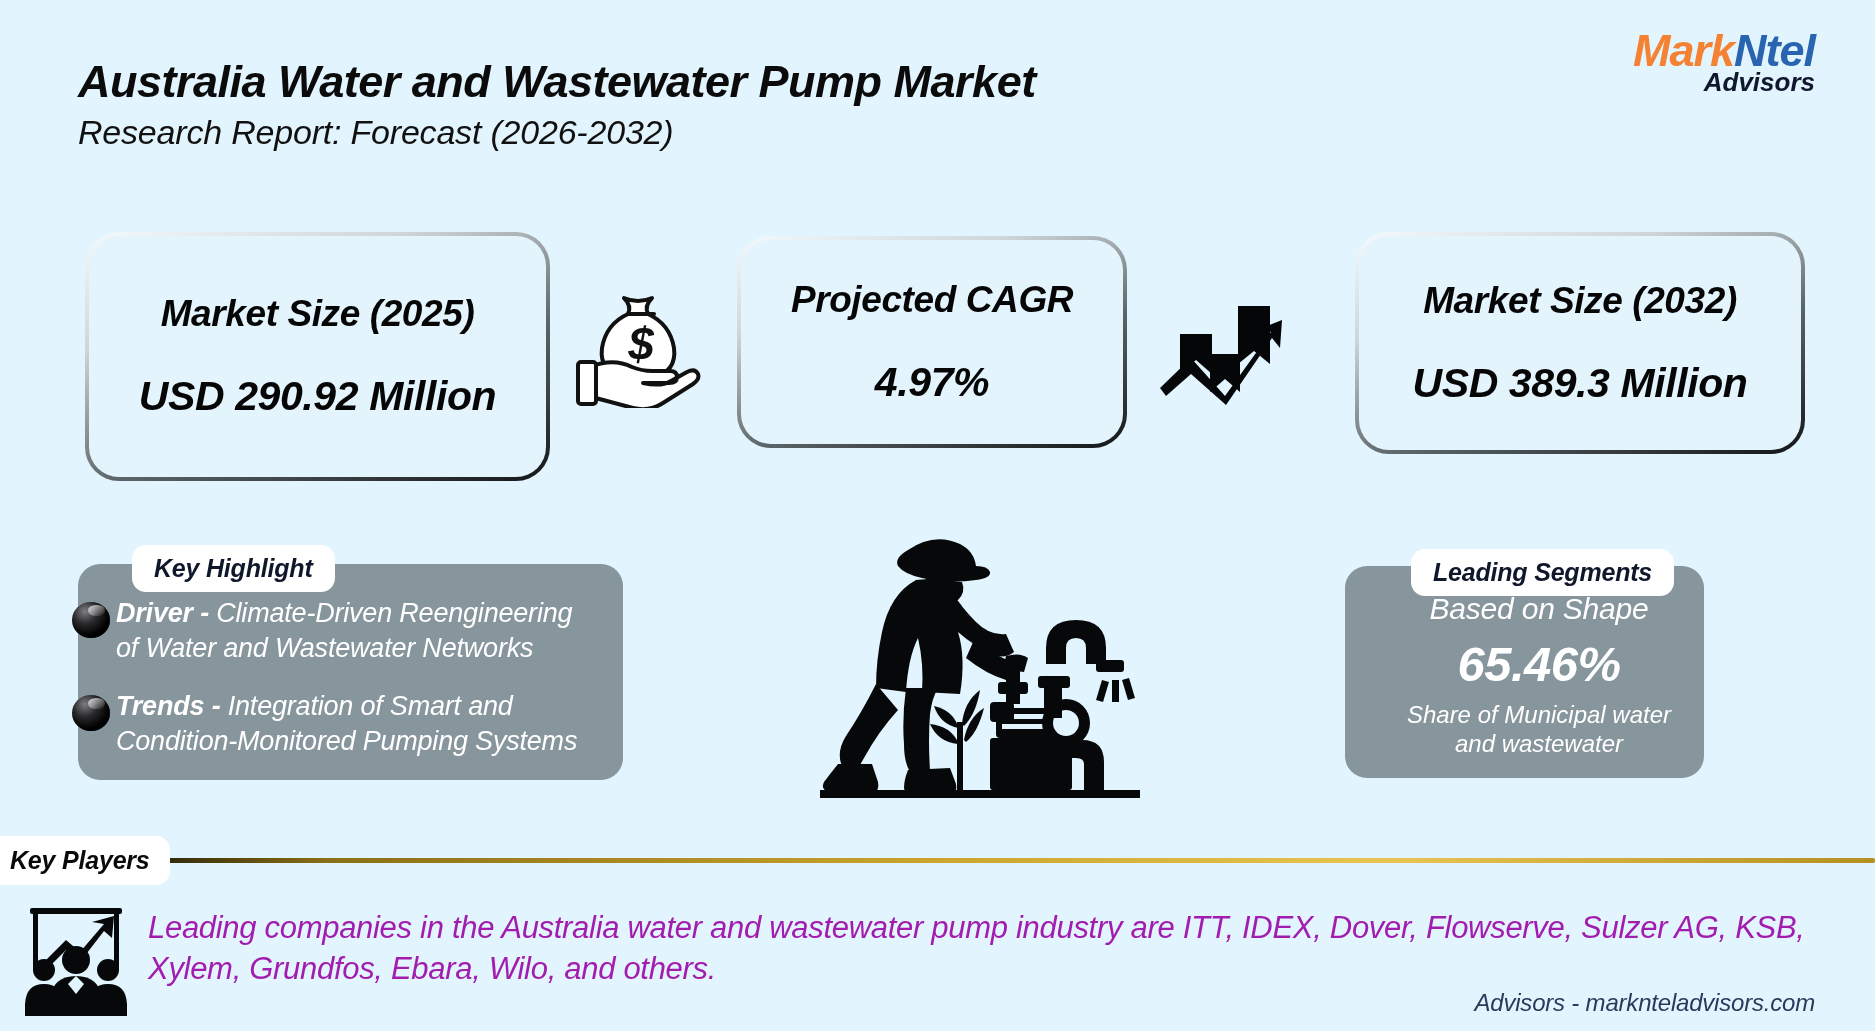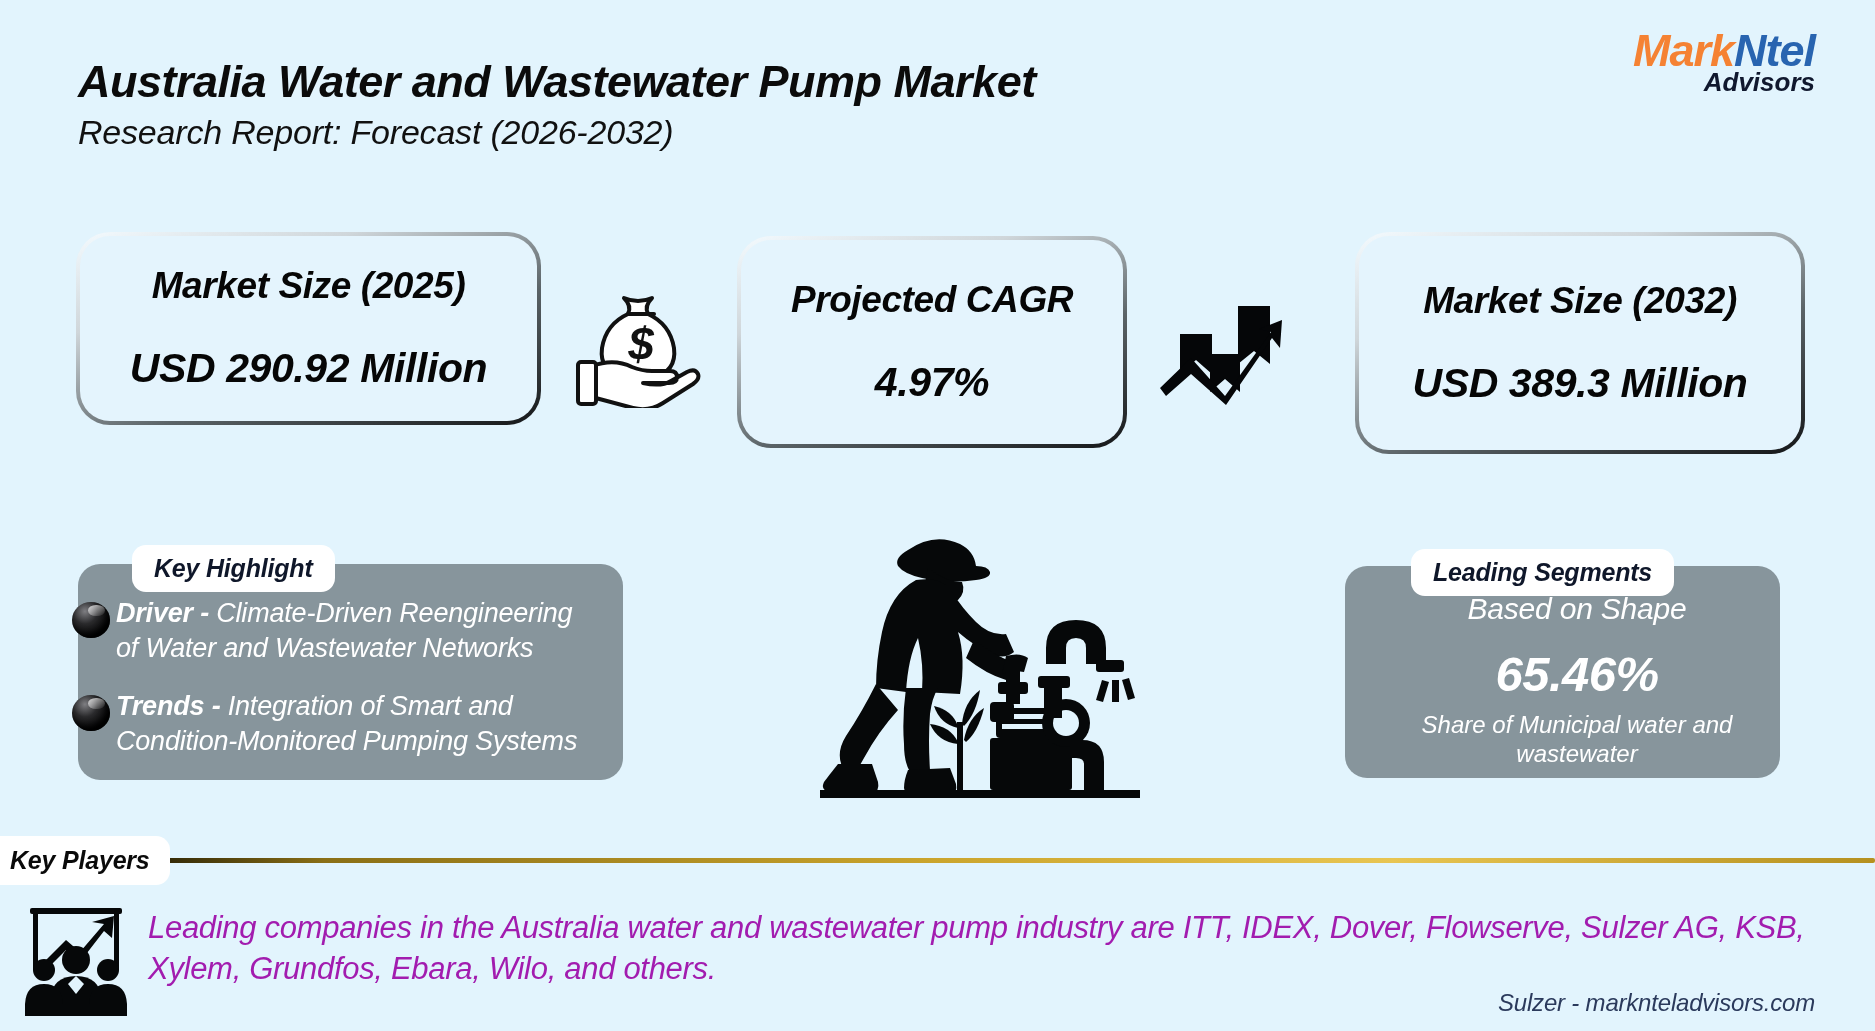"Market Size (2025)" #card-1 { height: 193px -> 249px; left: 76px -> 85px }
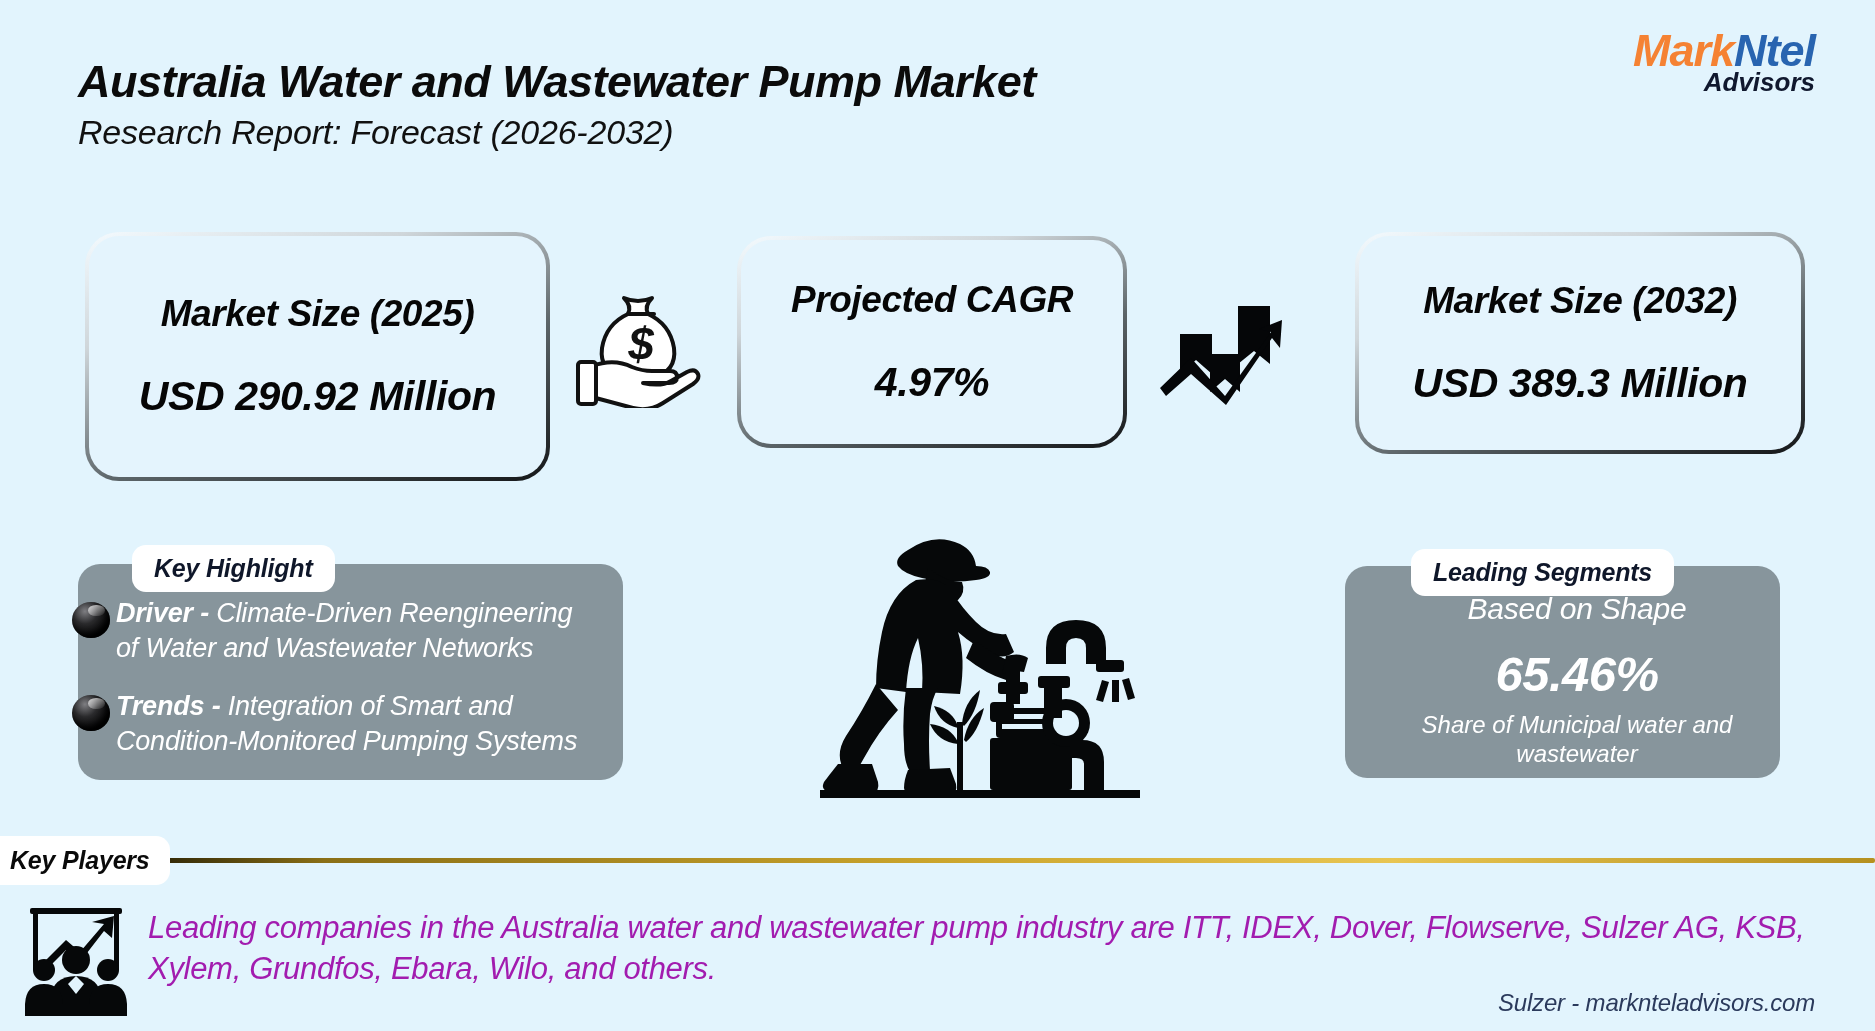"Based on Shape" #segments-panel { width: 435px -> 359px }
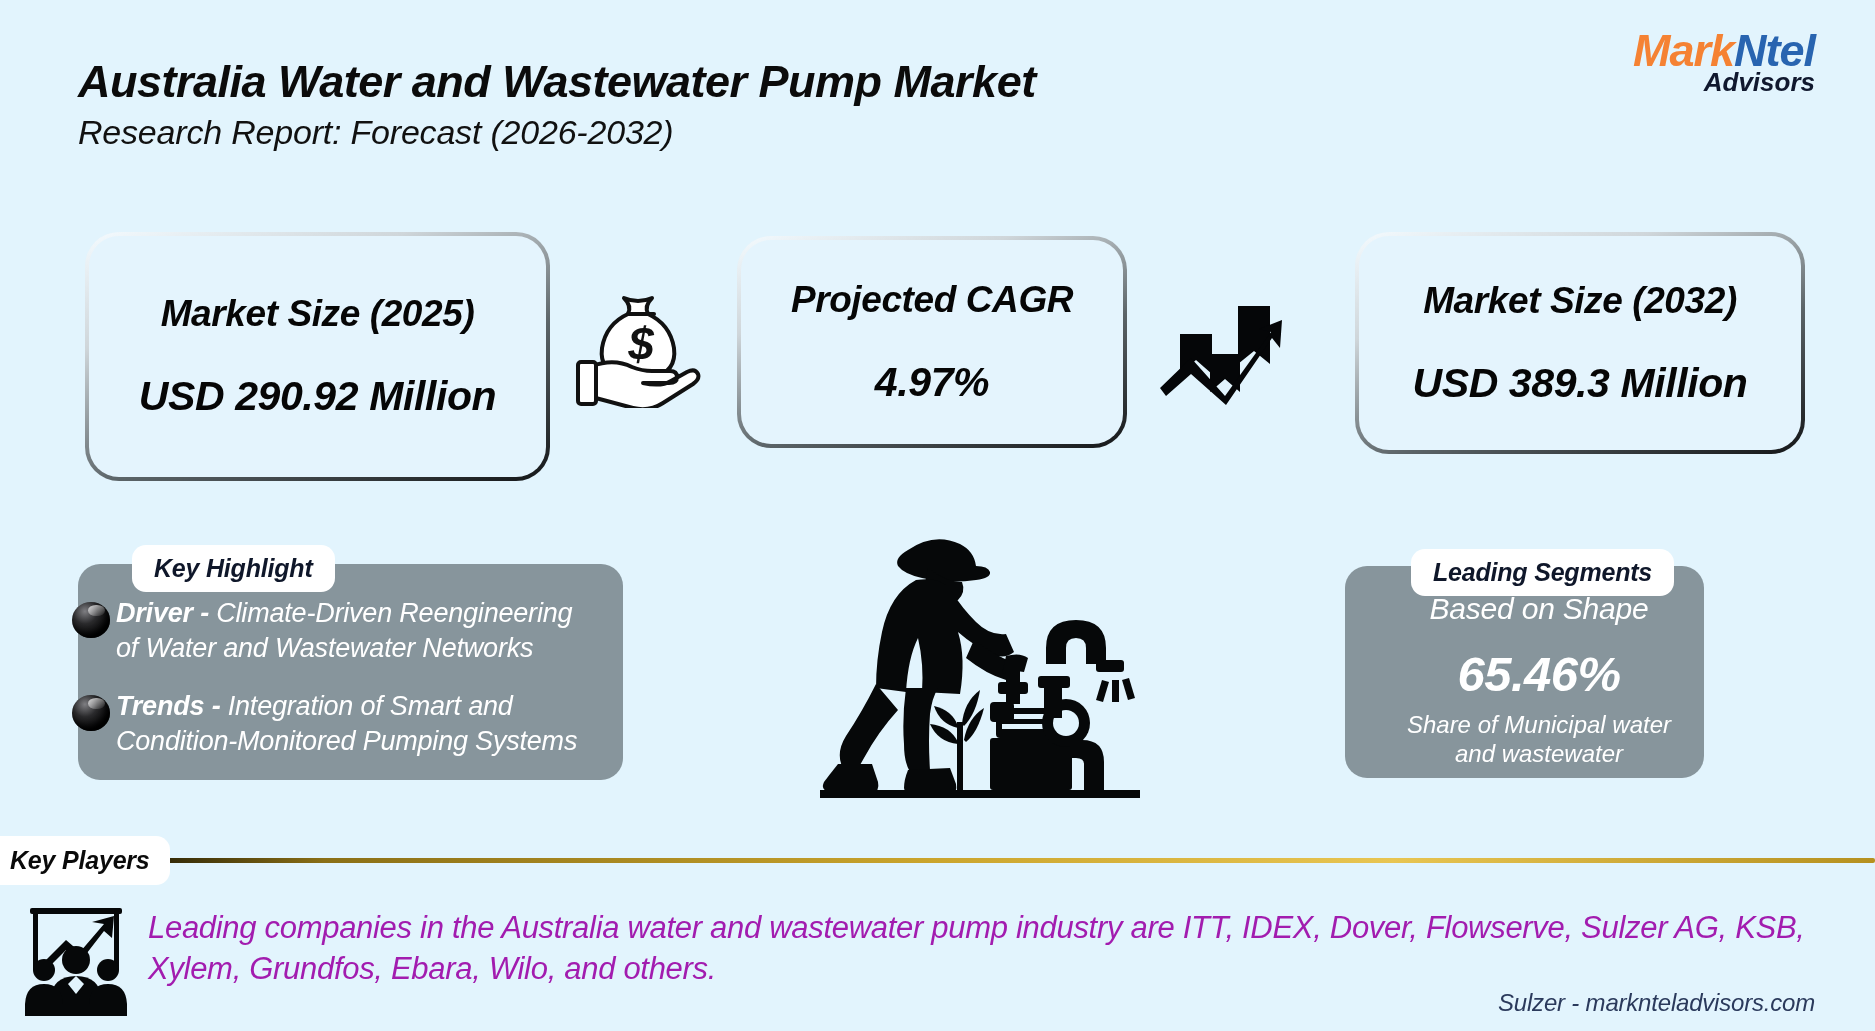"65.46%" #seg-value { margin-top: 20px -> 10px }
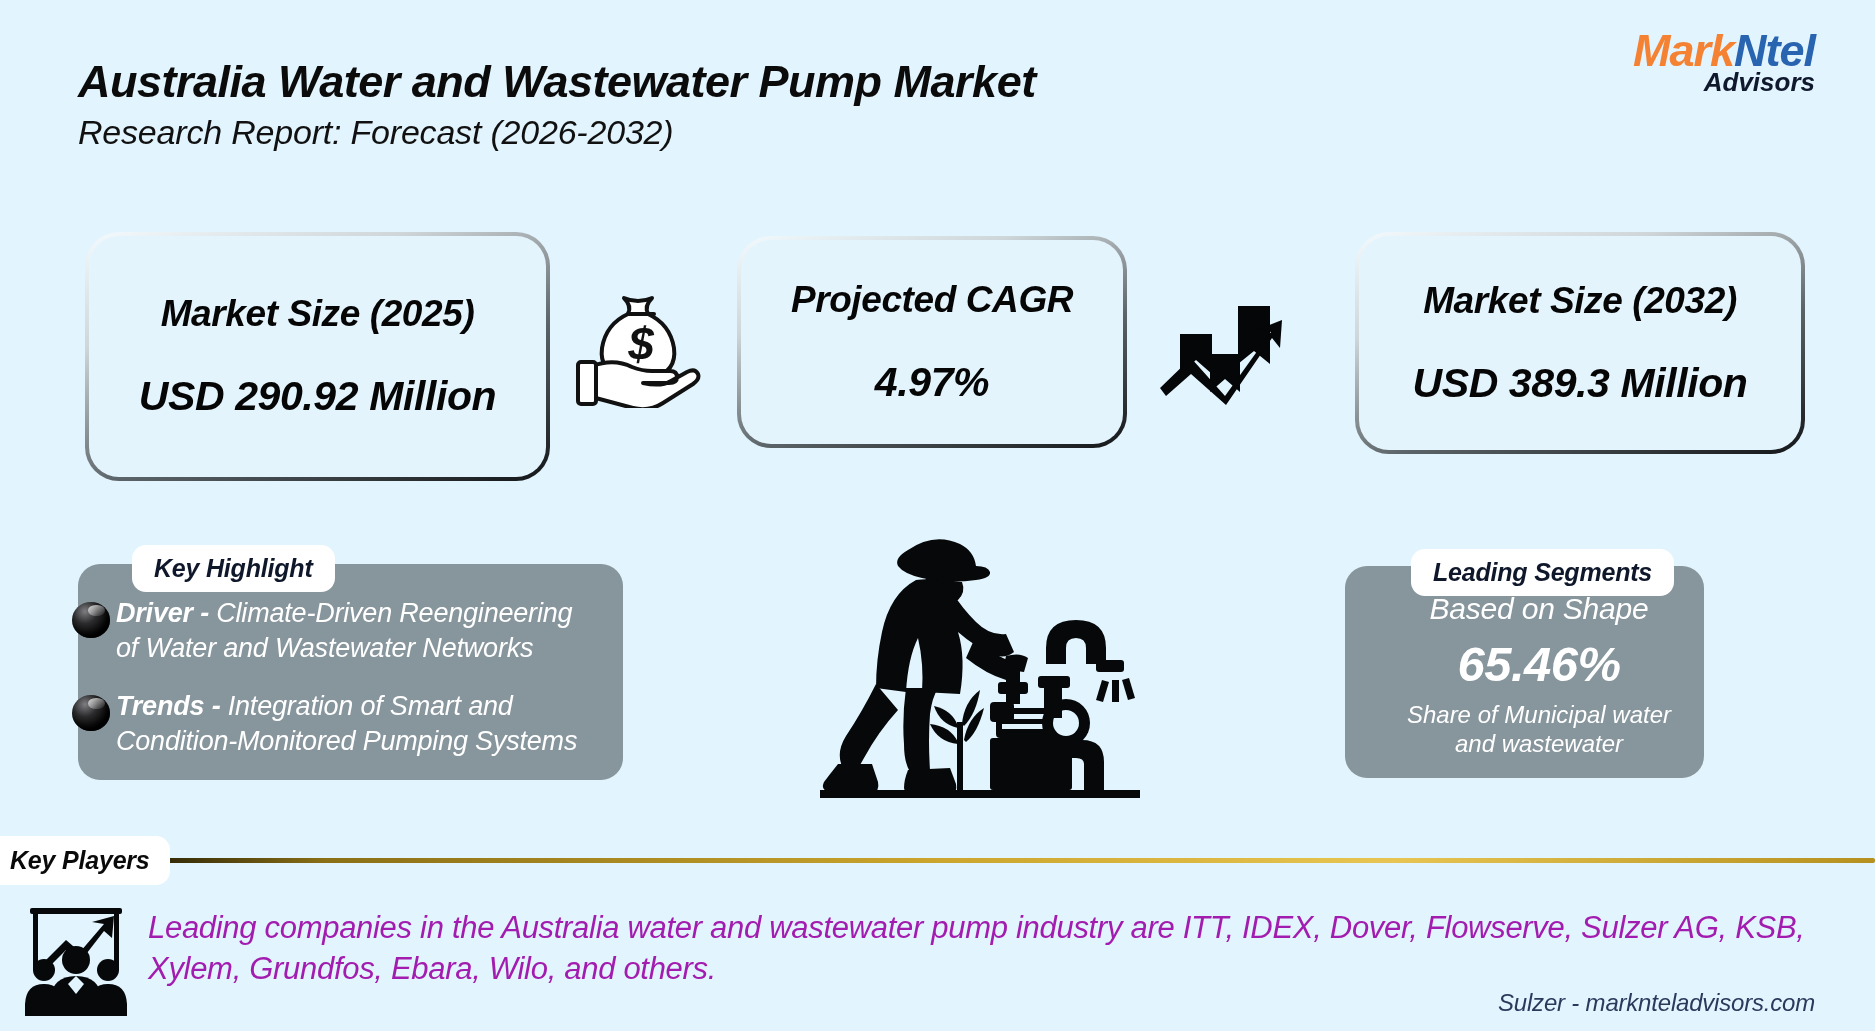"Sulzer - marknteladvisors.com" div { text: Sulzer -> Advisors }
